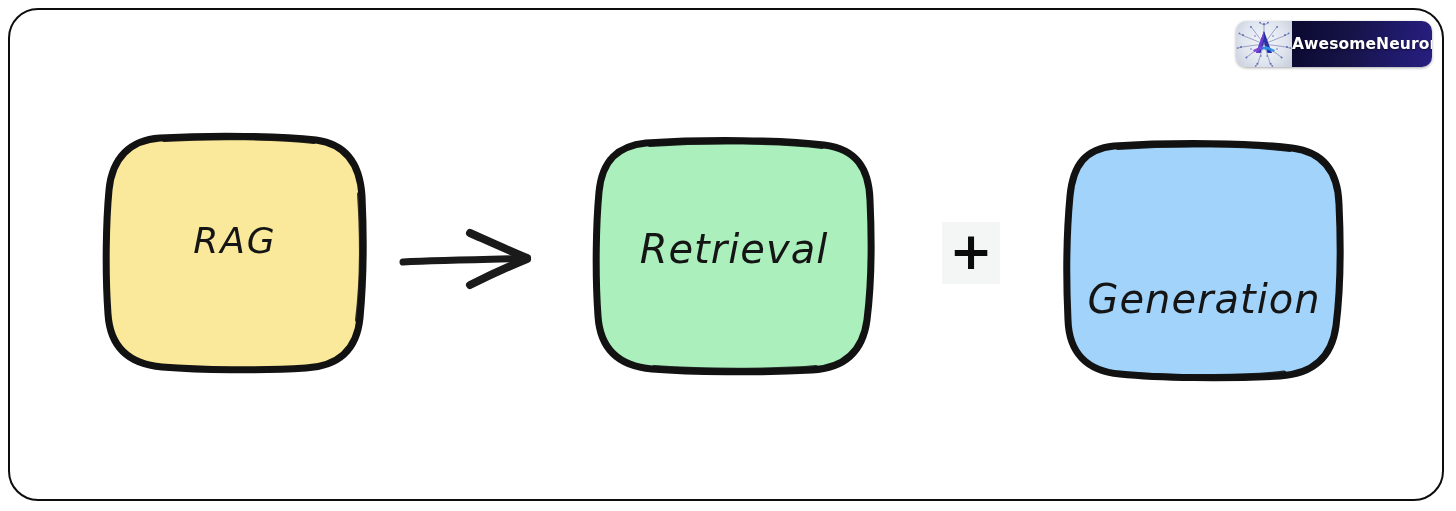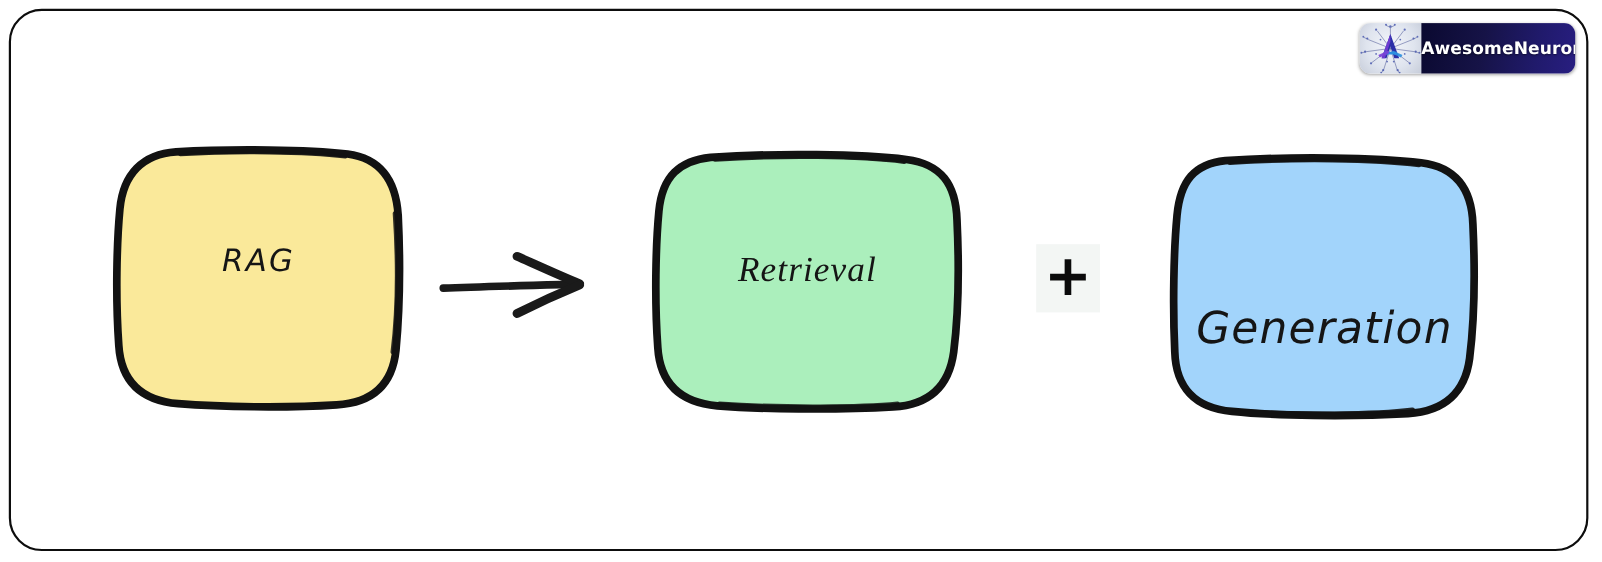"RAG" #node-rag .node-label { font-size: 28px -> 36px }
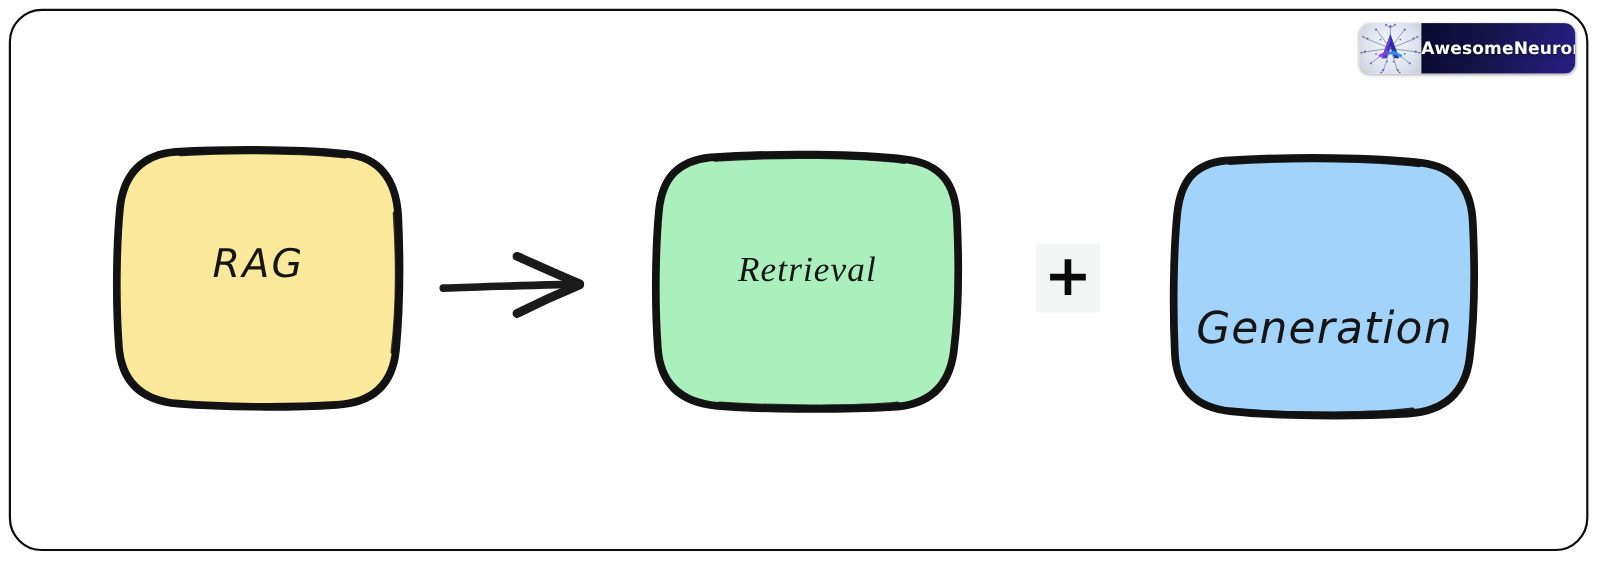"Retrieval" #node-retrieval .node-label { font-family: Liberation Serif, serif -> none; font-size: 32px -> 40px }
